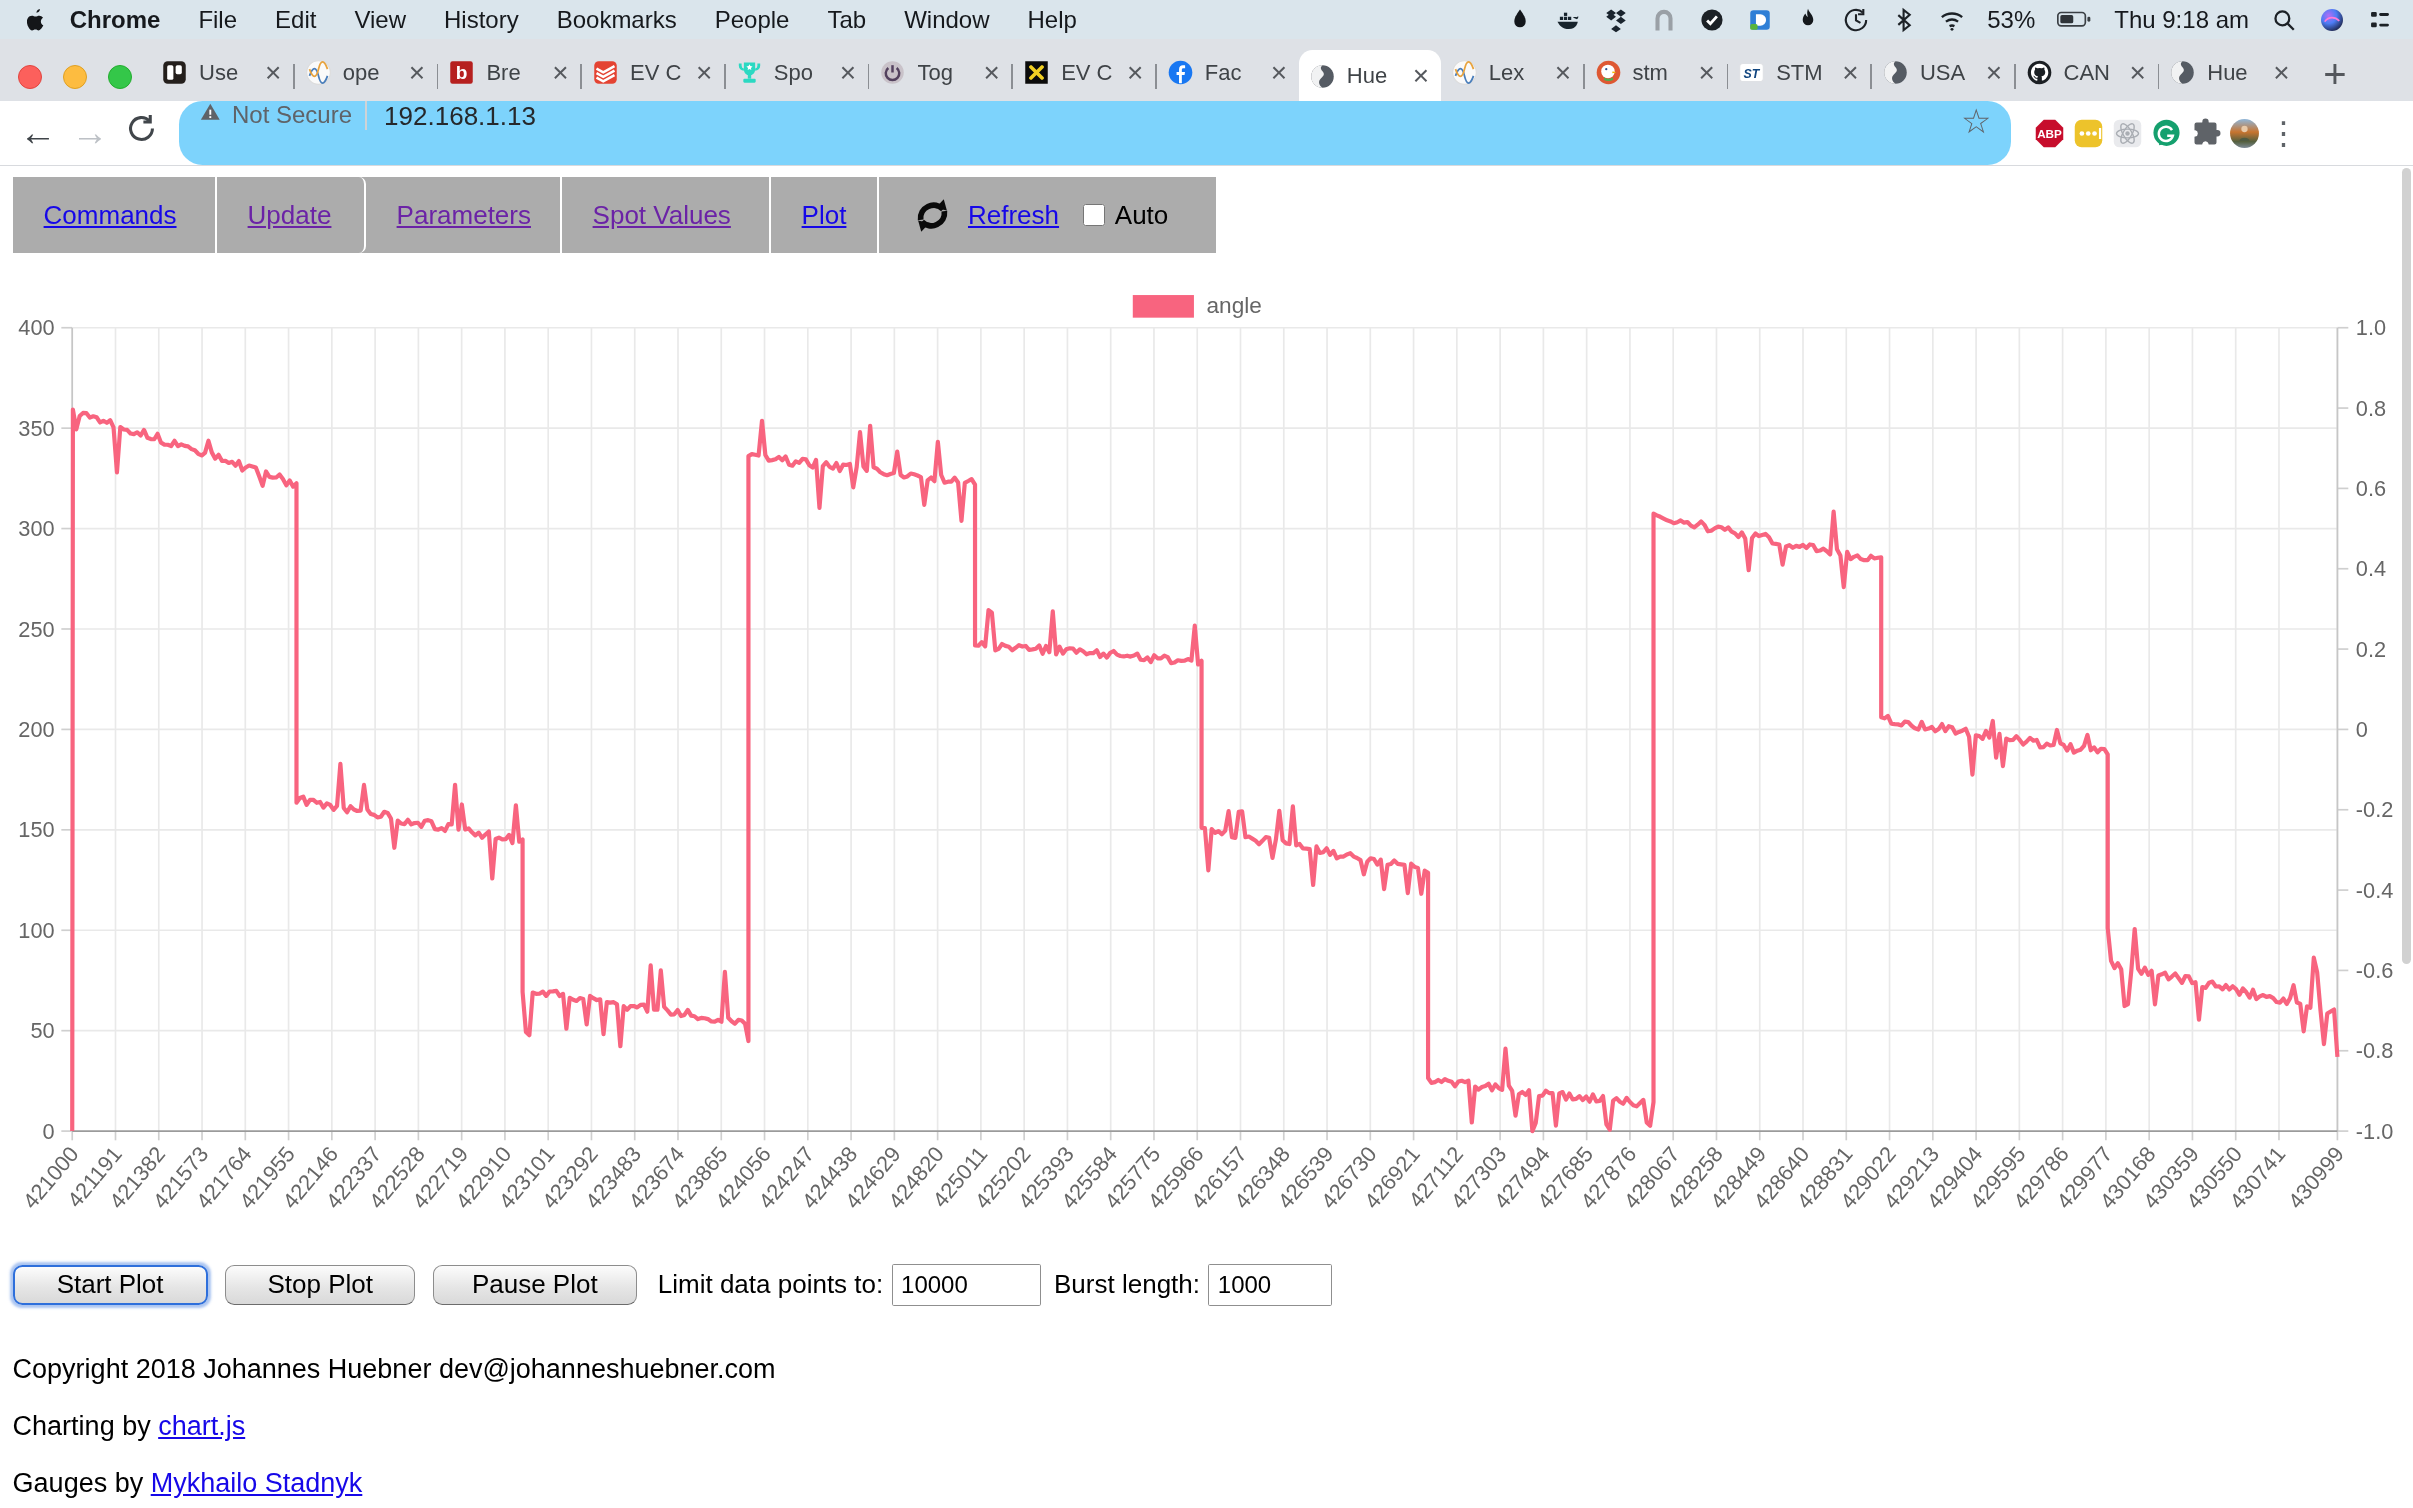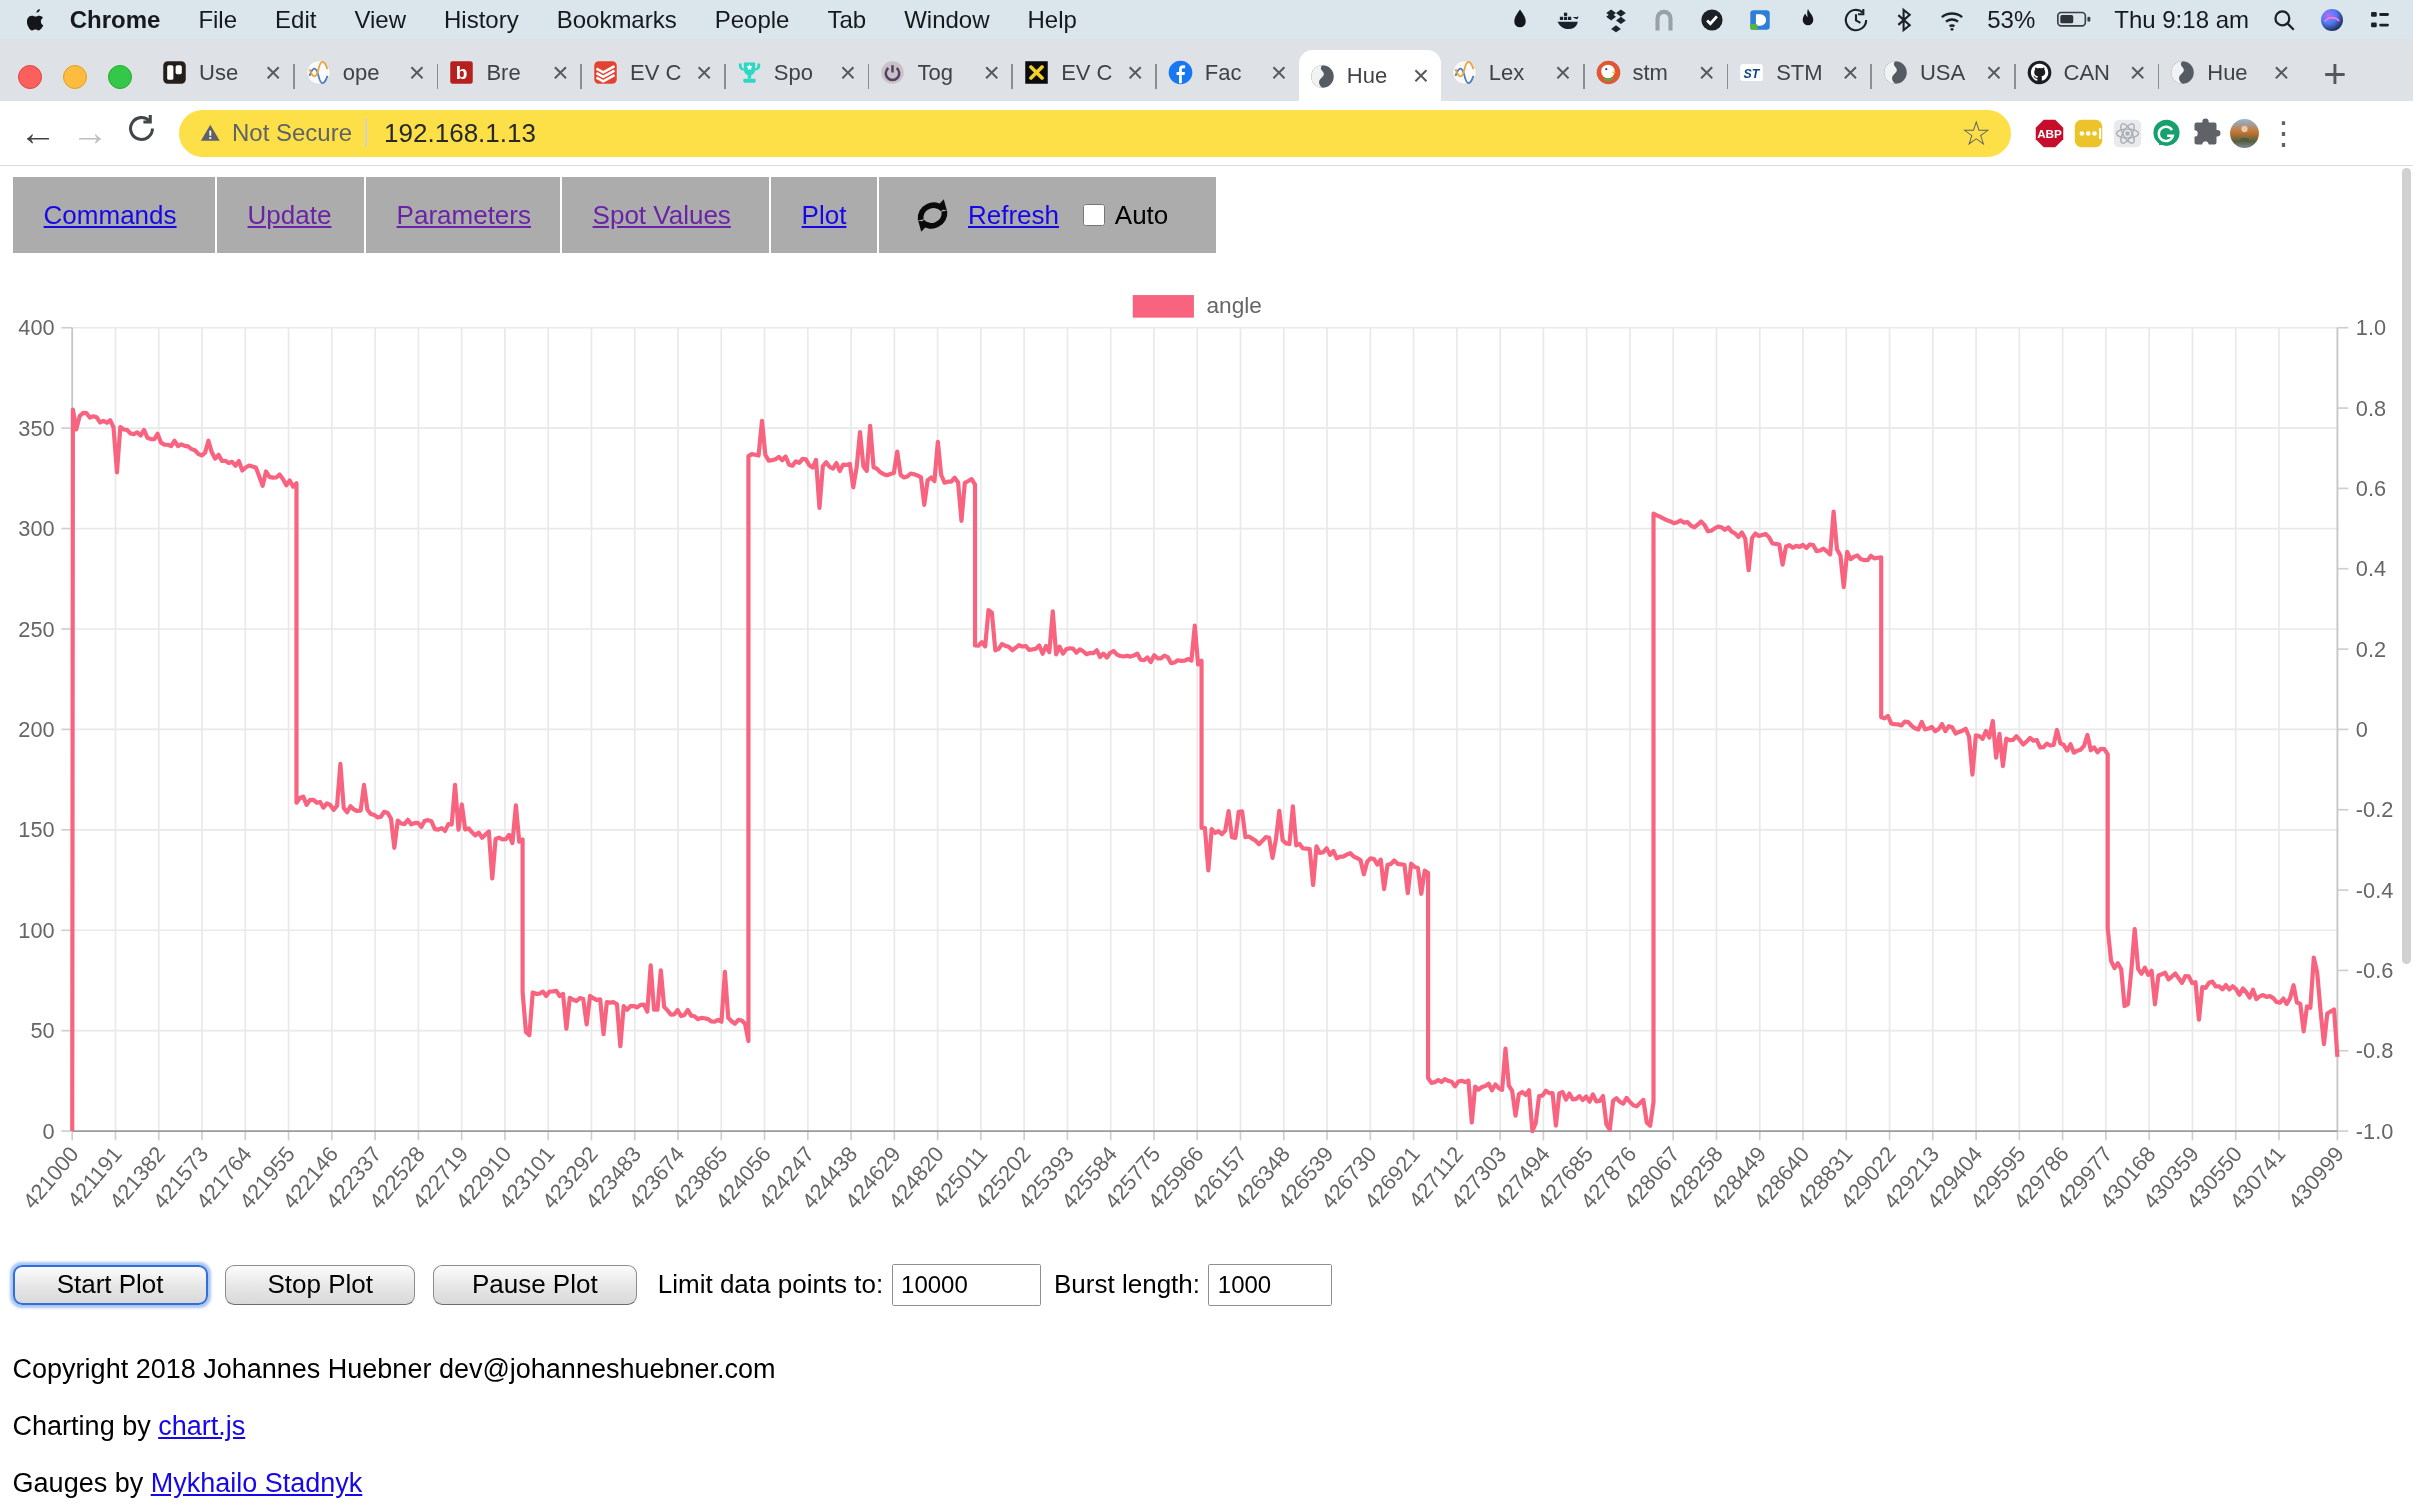"Not Secure" .omnibox { align-items: center -> none; background: #fde047 -> #7dd3fc; height: 47px -> 64px }
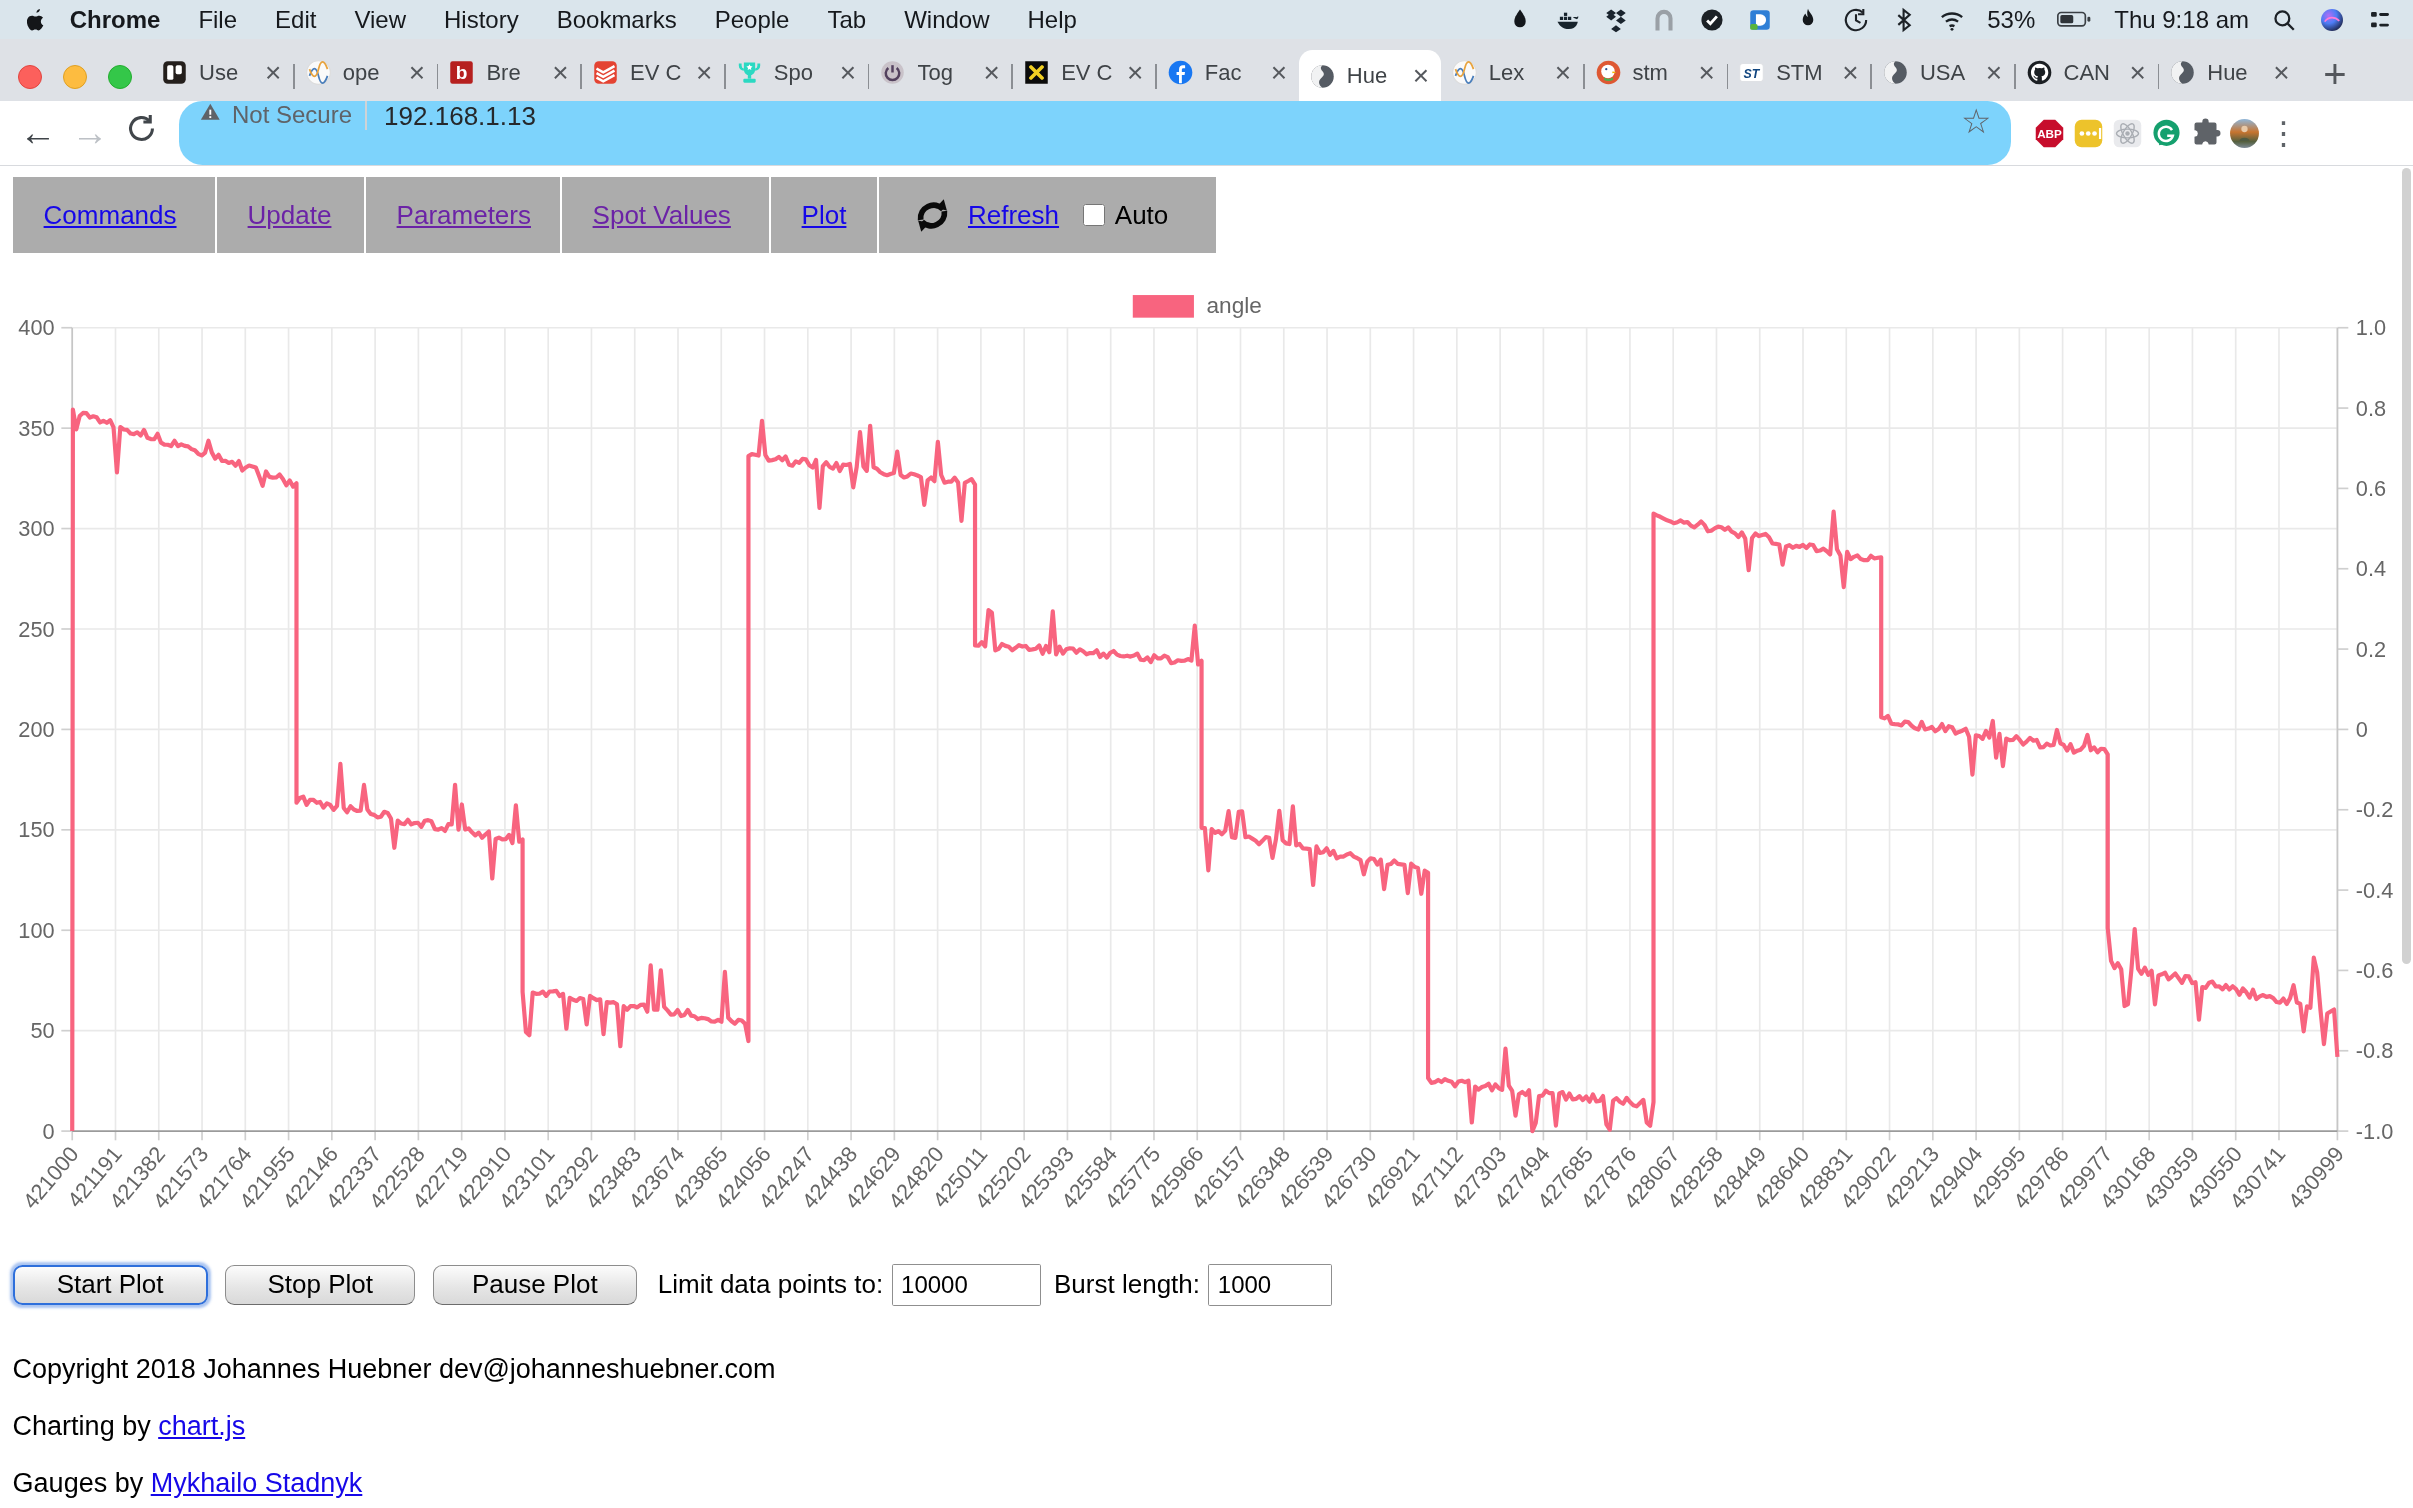"Update" div.navcell { border-radius: none -> 7px }
